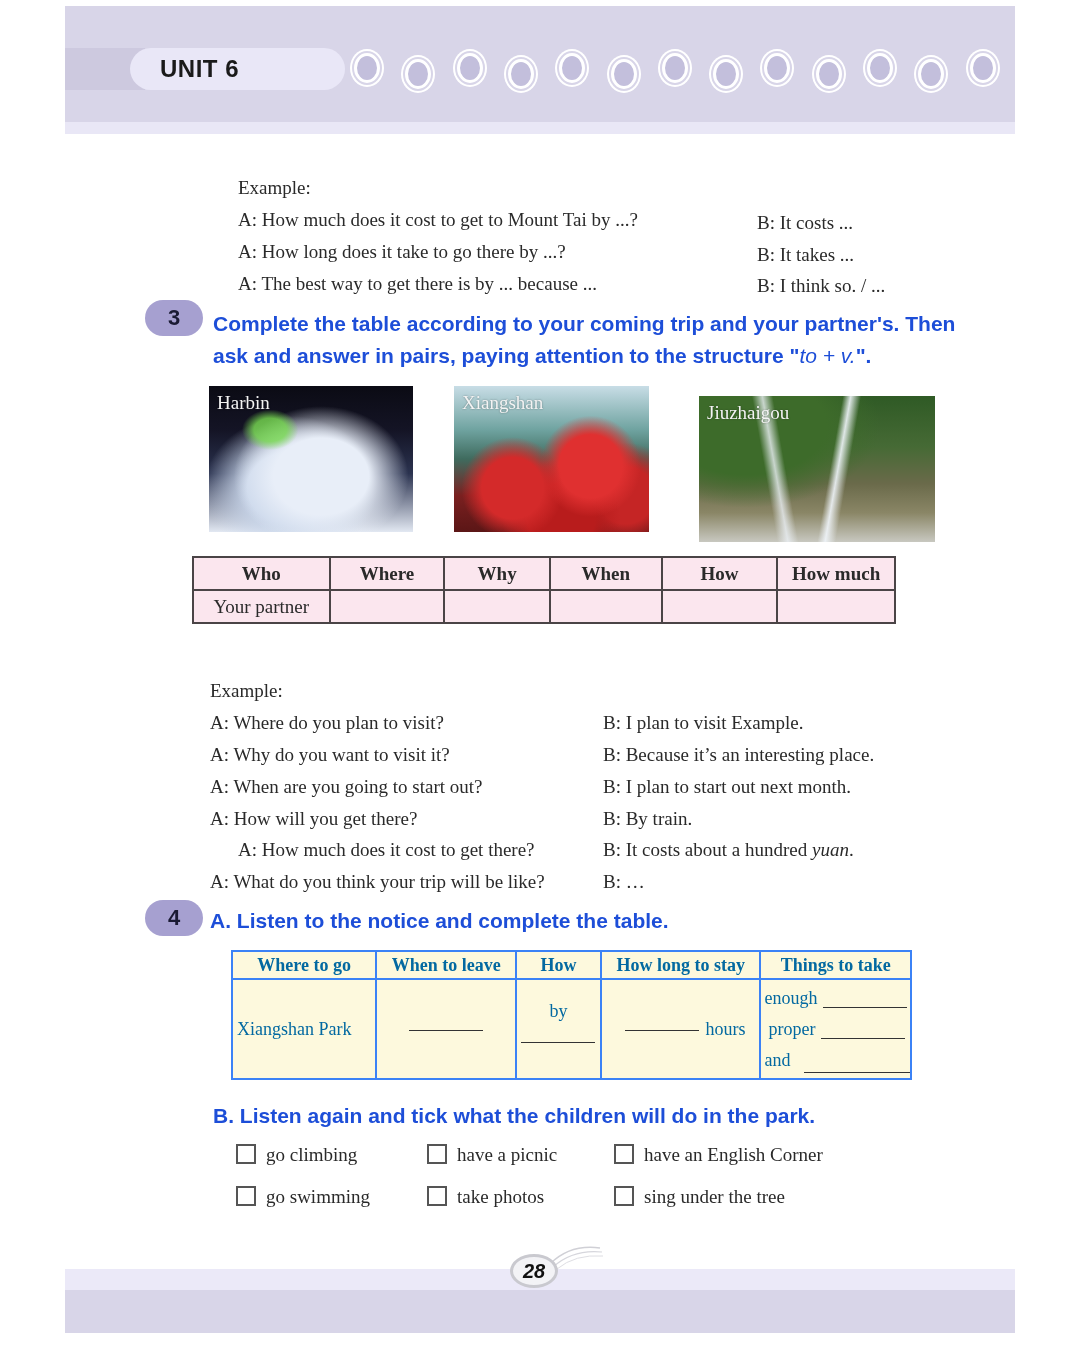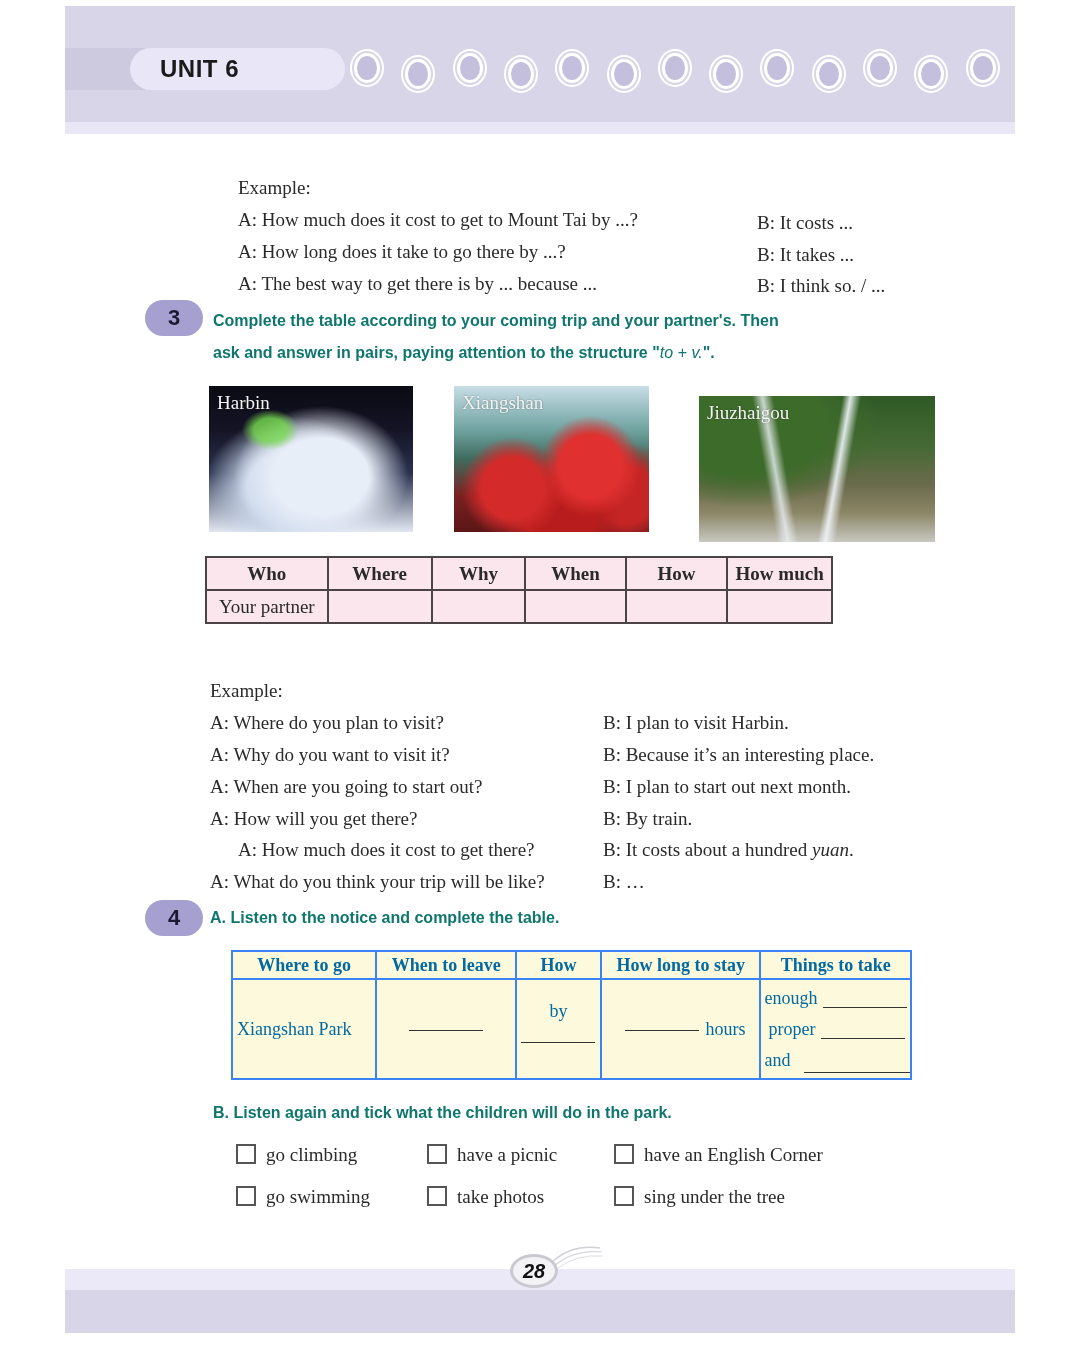"Complete the table according to" .sans-b { color: #0f766e -> #1d4ed8; font-size: 16px -> 21px }
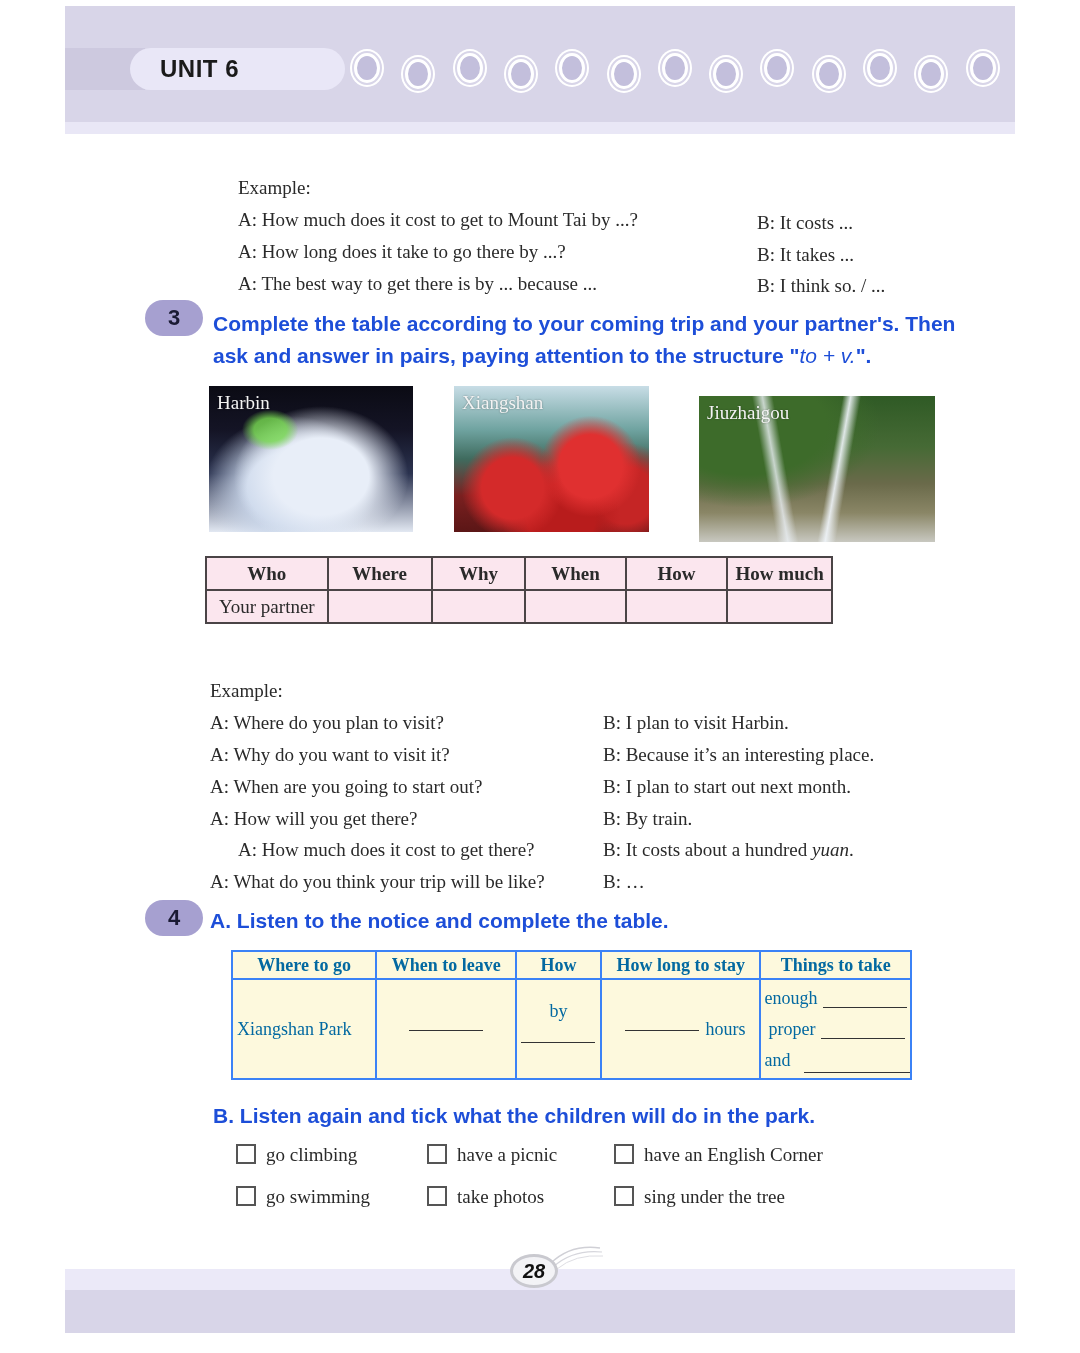"Who" .t1 { left: 205px -> 192px; width: 628px -> 704px }
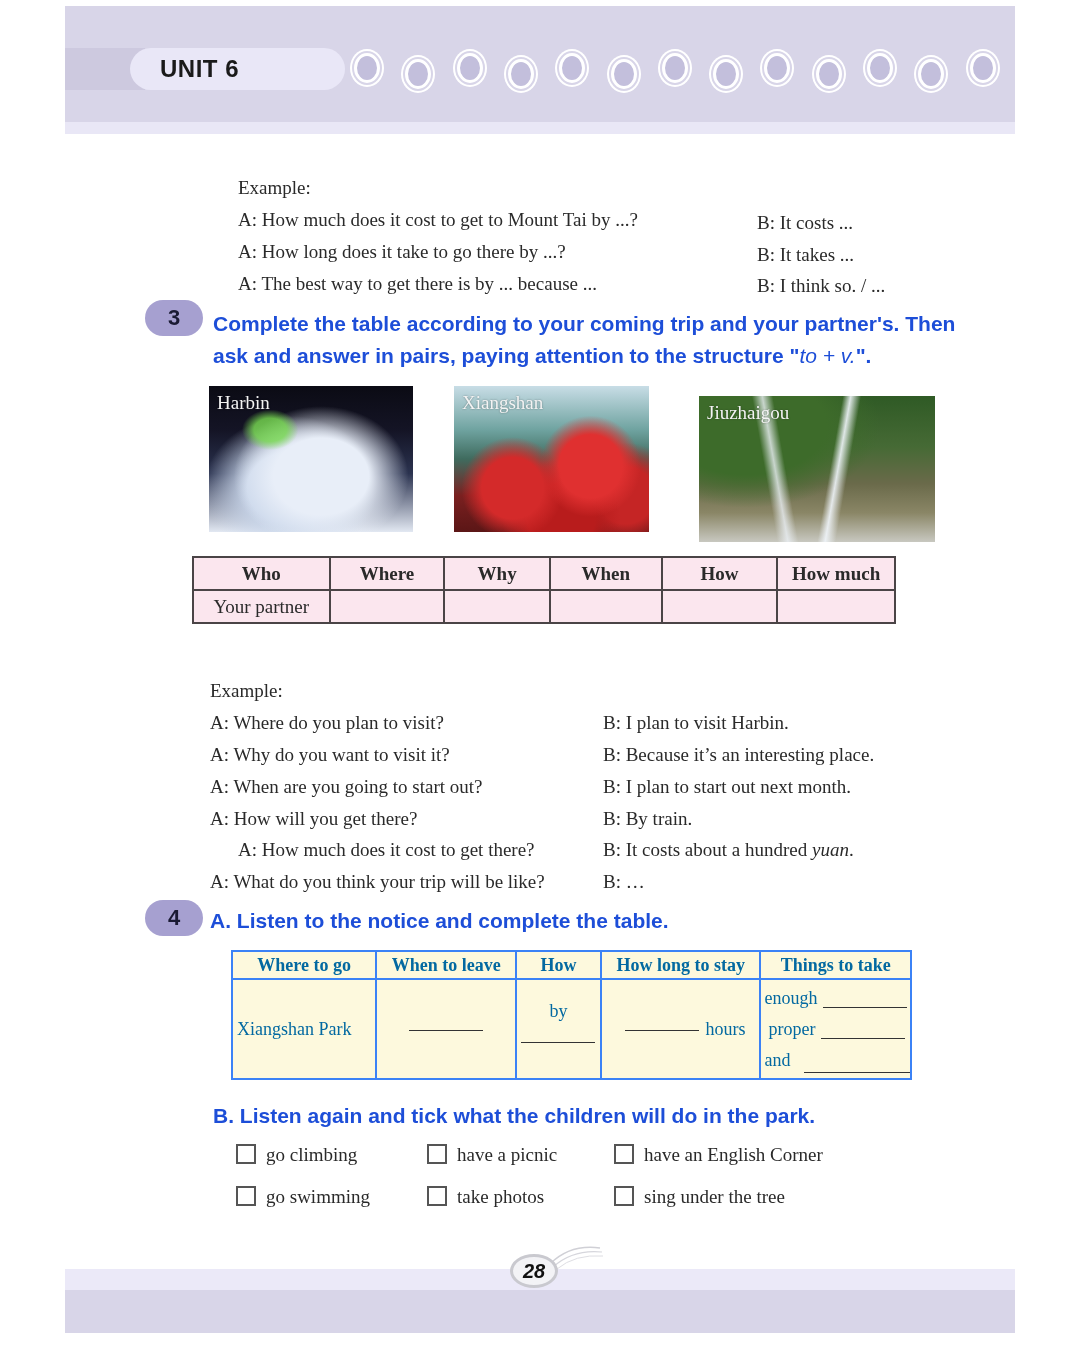"B: I plan to visit" div.abs { text: Harbin -> Example }
